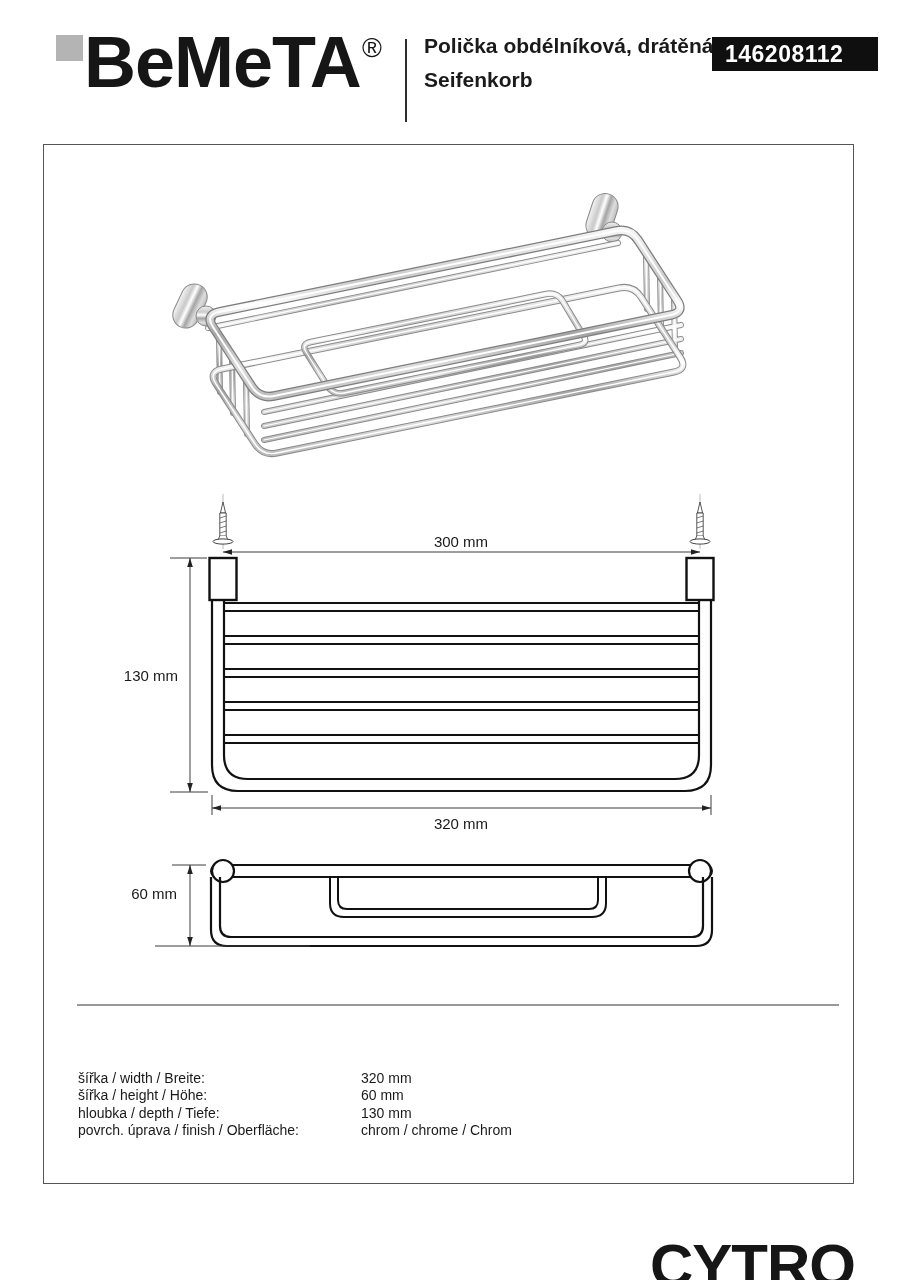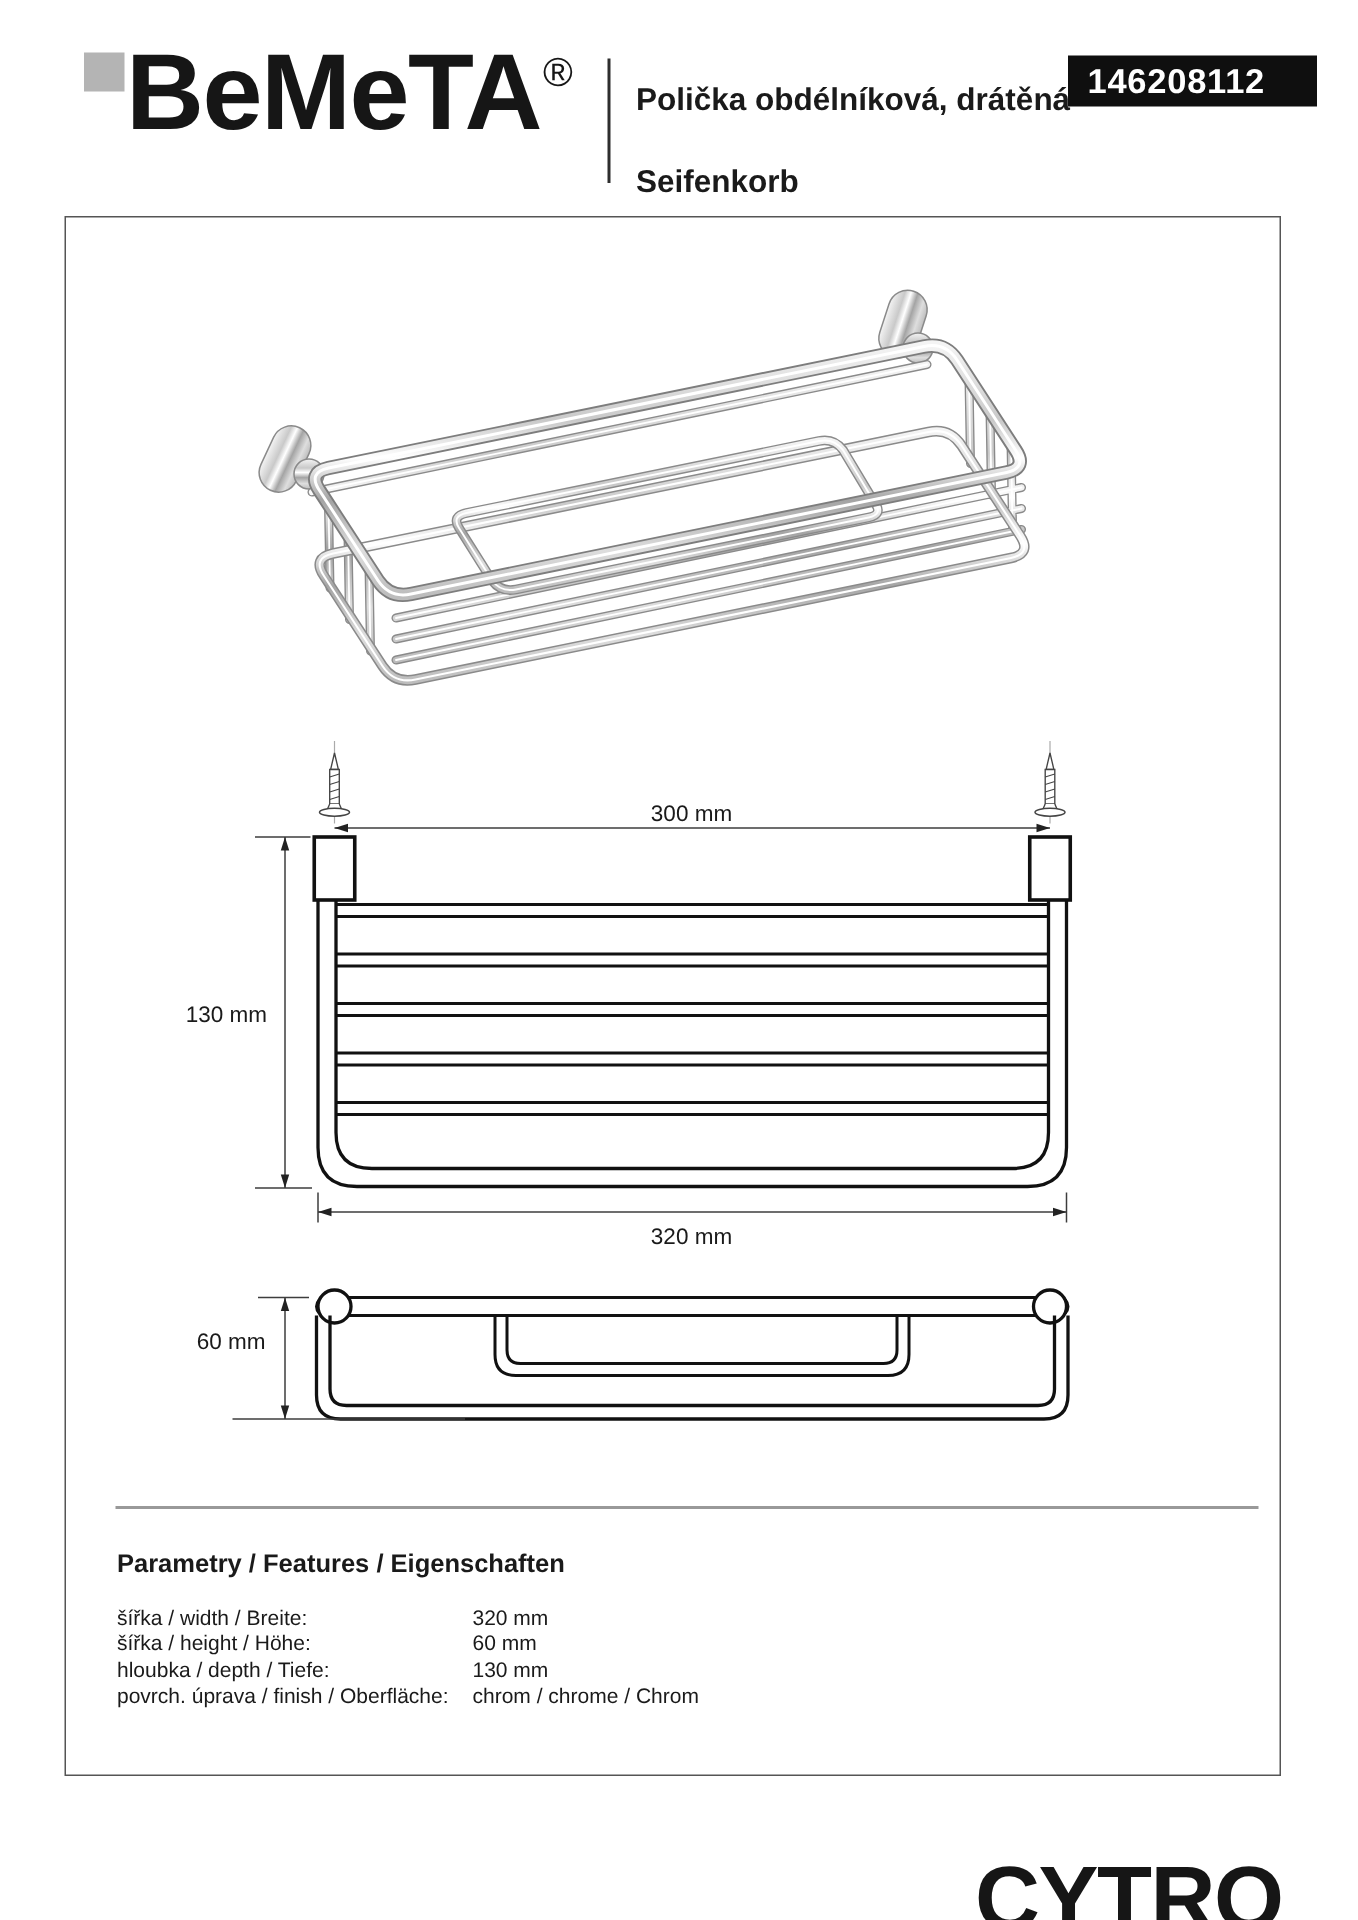"Polička obdélníková, drátěná" .titles div { margin-top: 21px -> none }
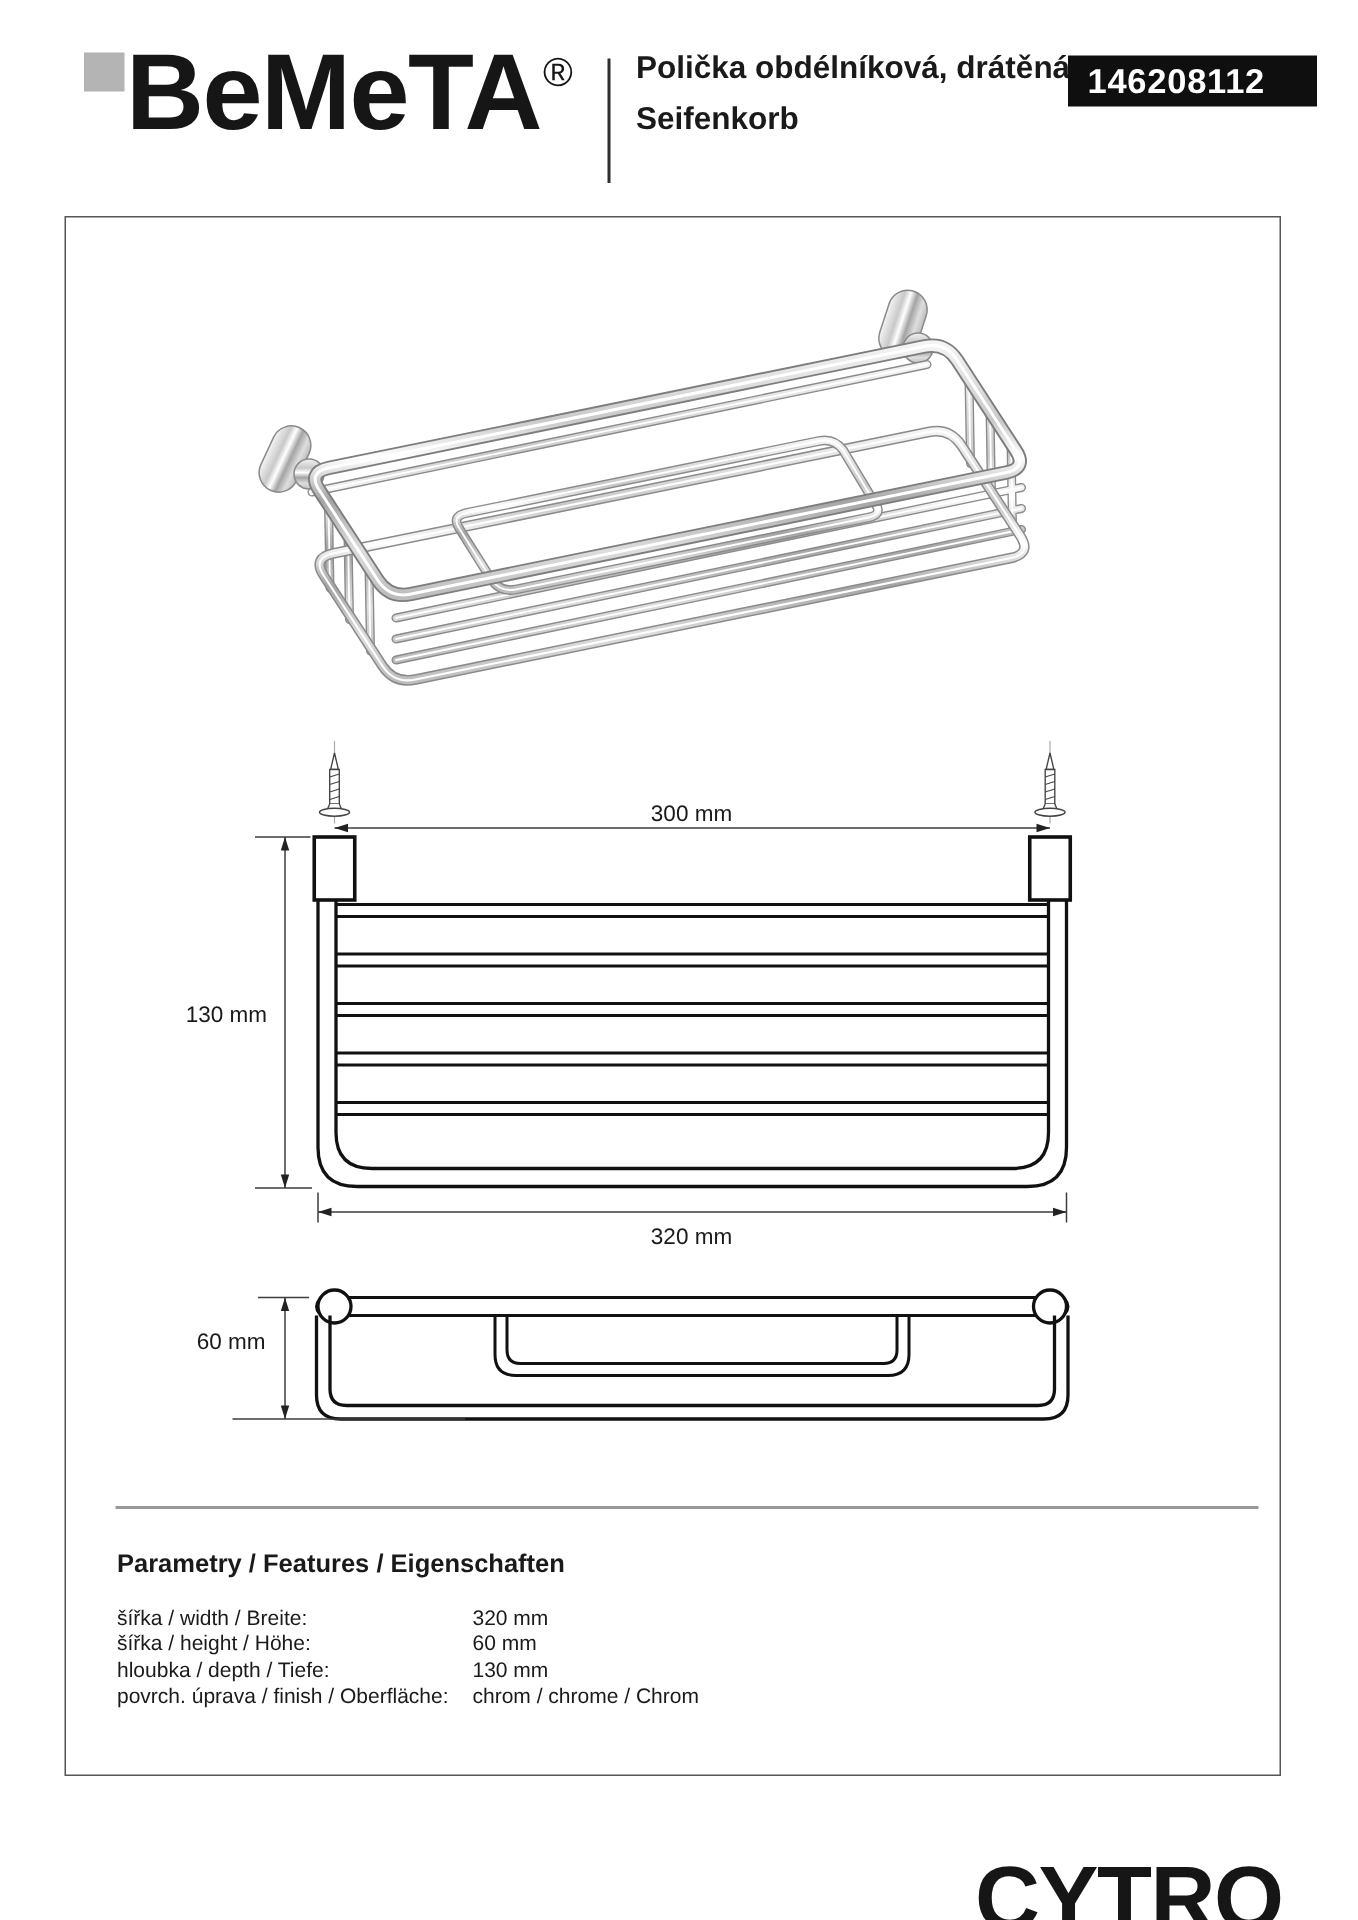"Parametry / Features / Eigenschaften" div.params-heading { html: <div>Parametry / Features / Eigenschaften</div> -> none }
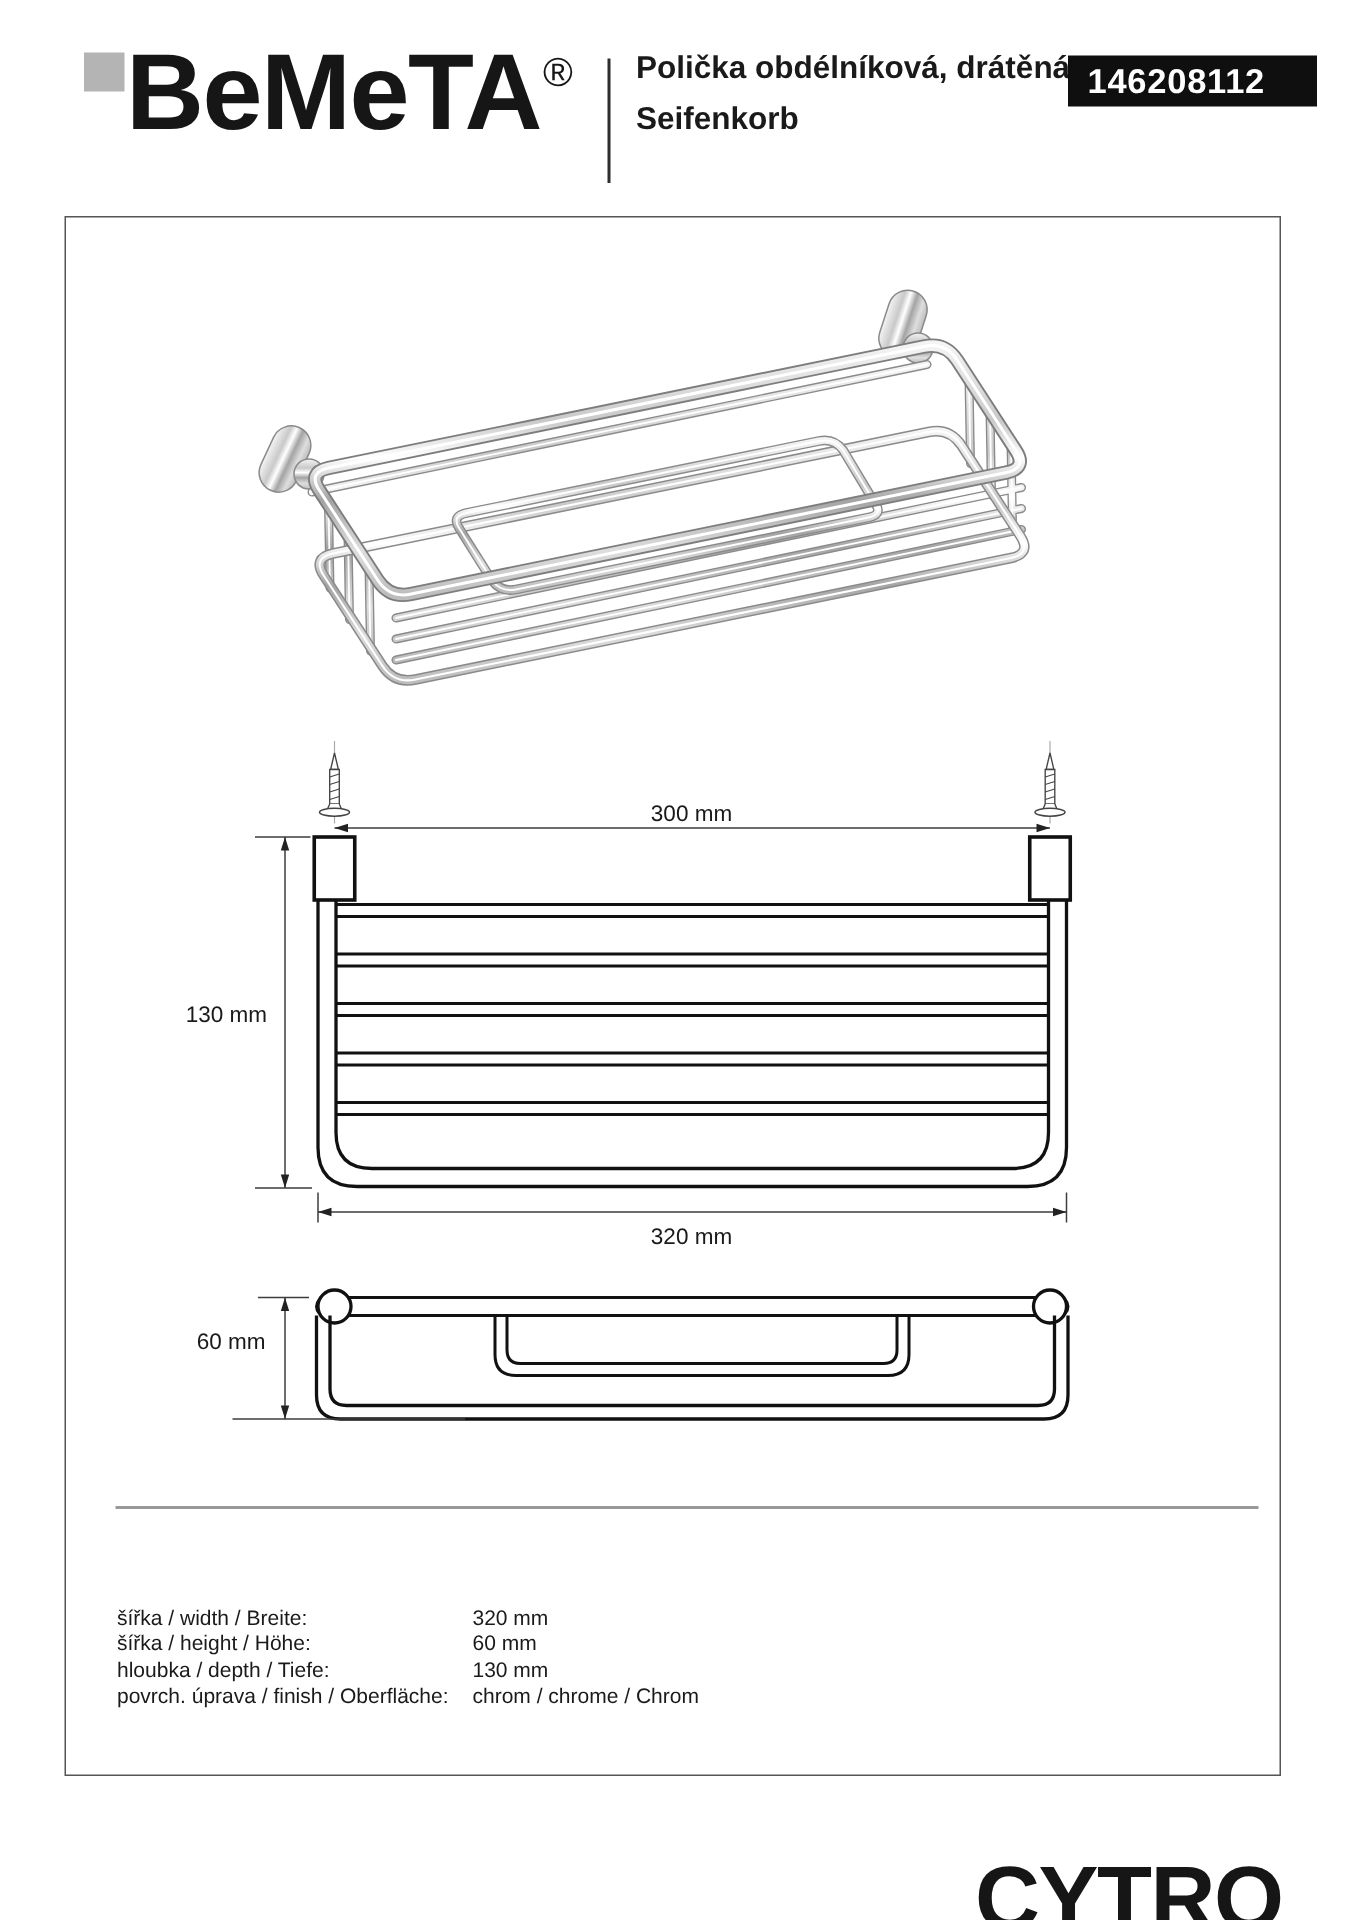"šířka / width / Breite:" .prow { gap: none -> 46px }
